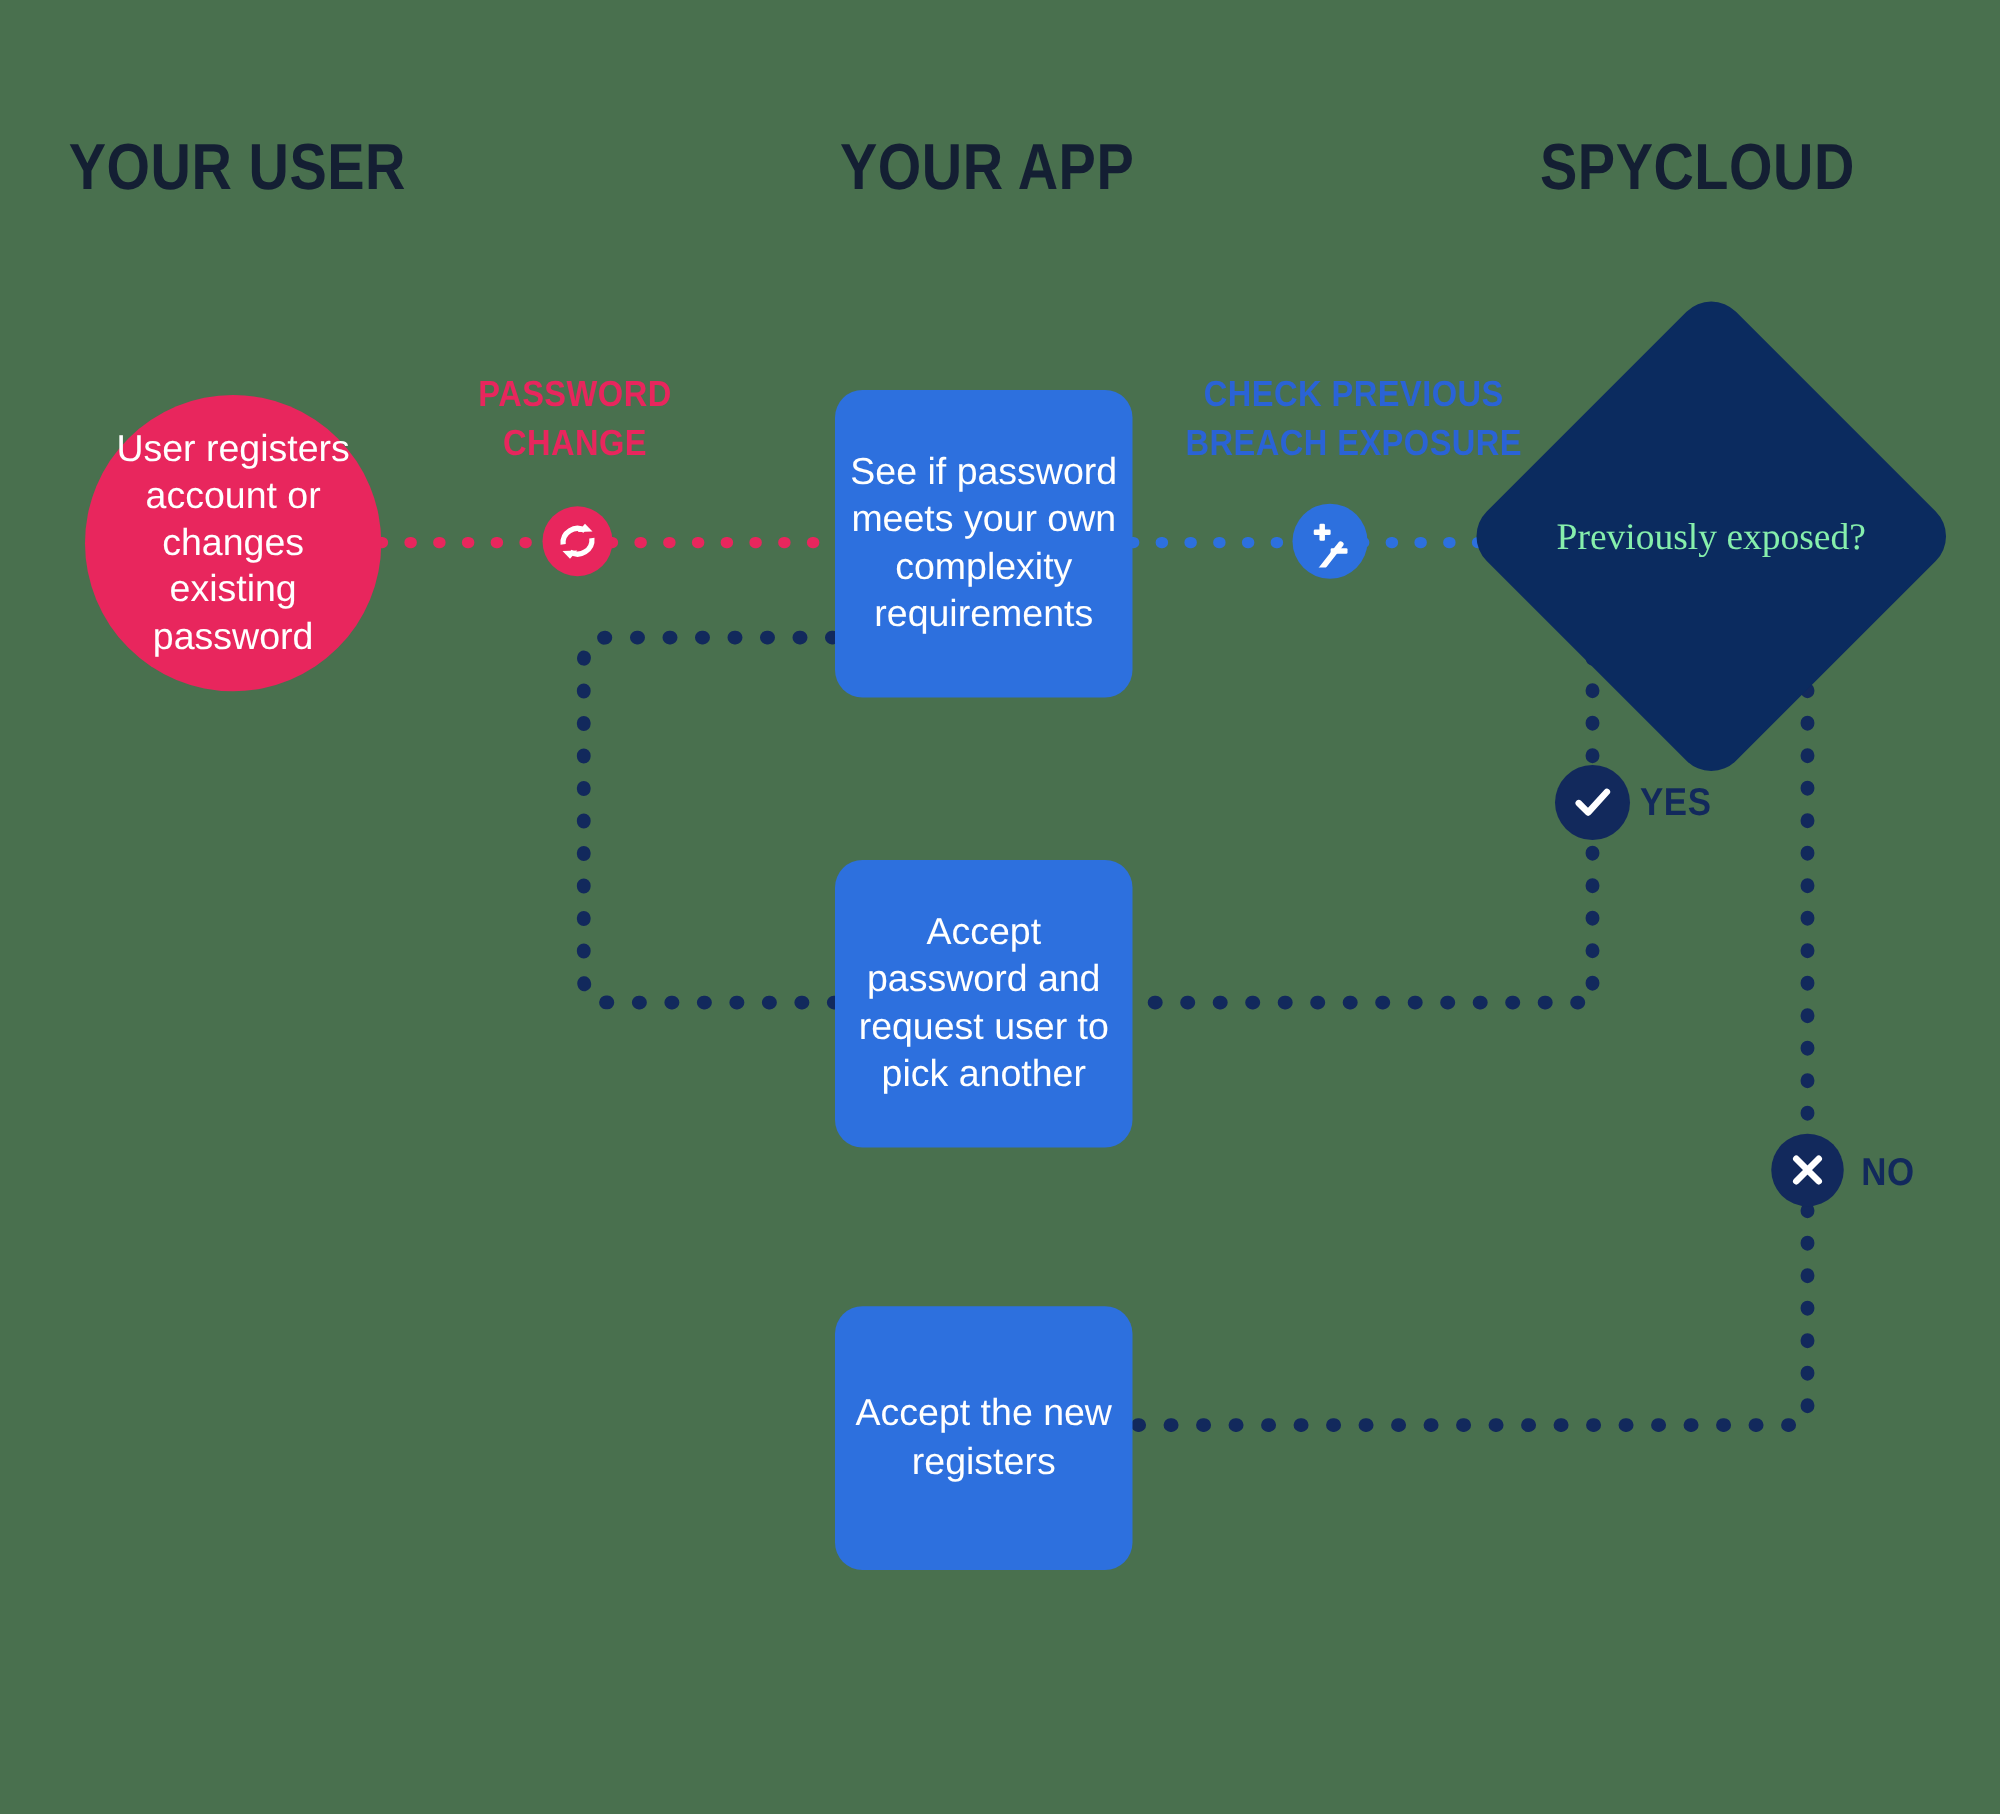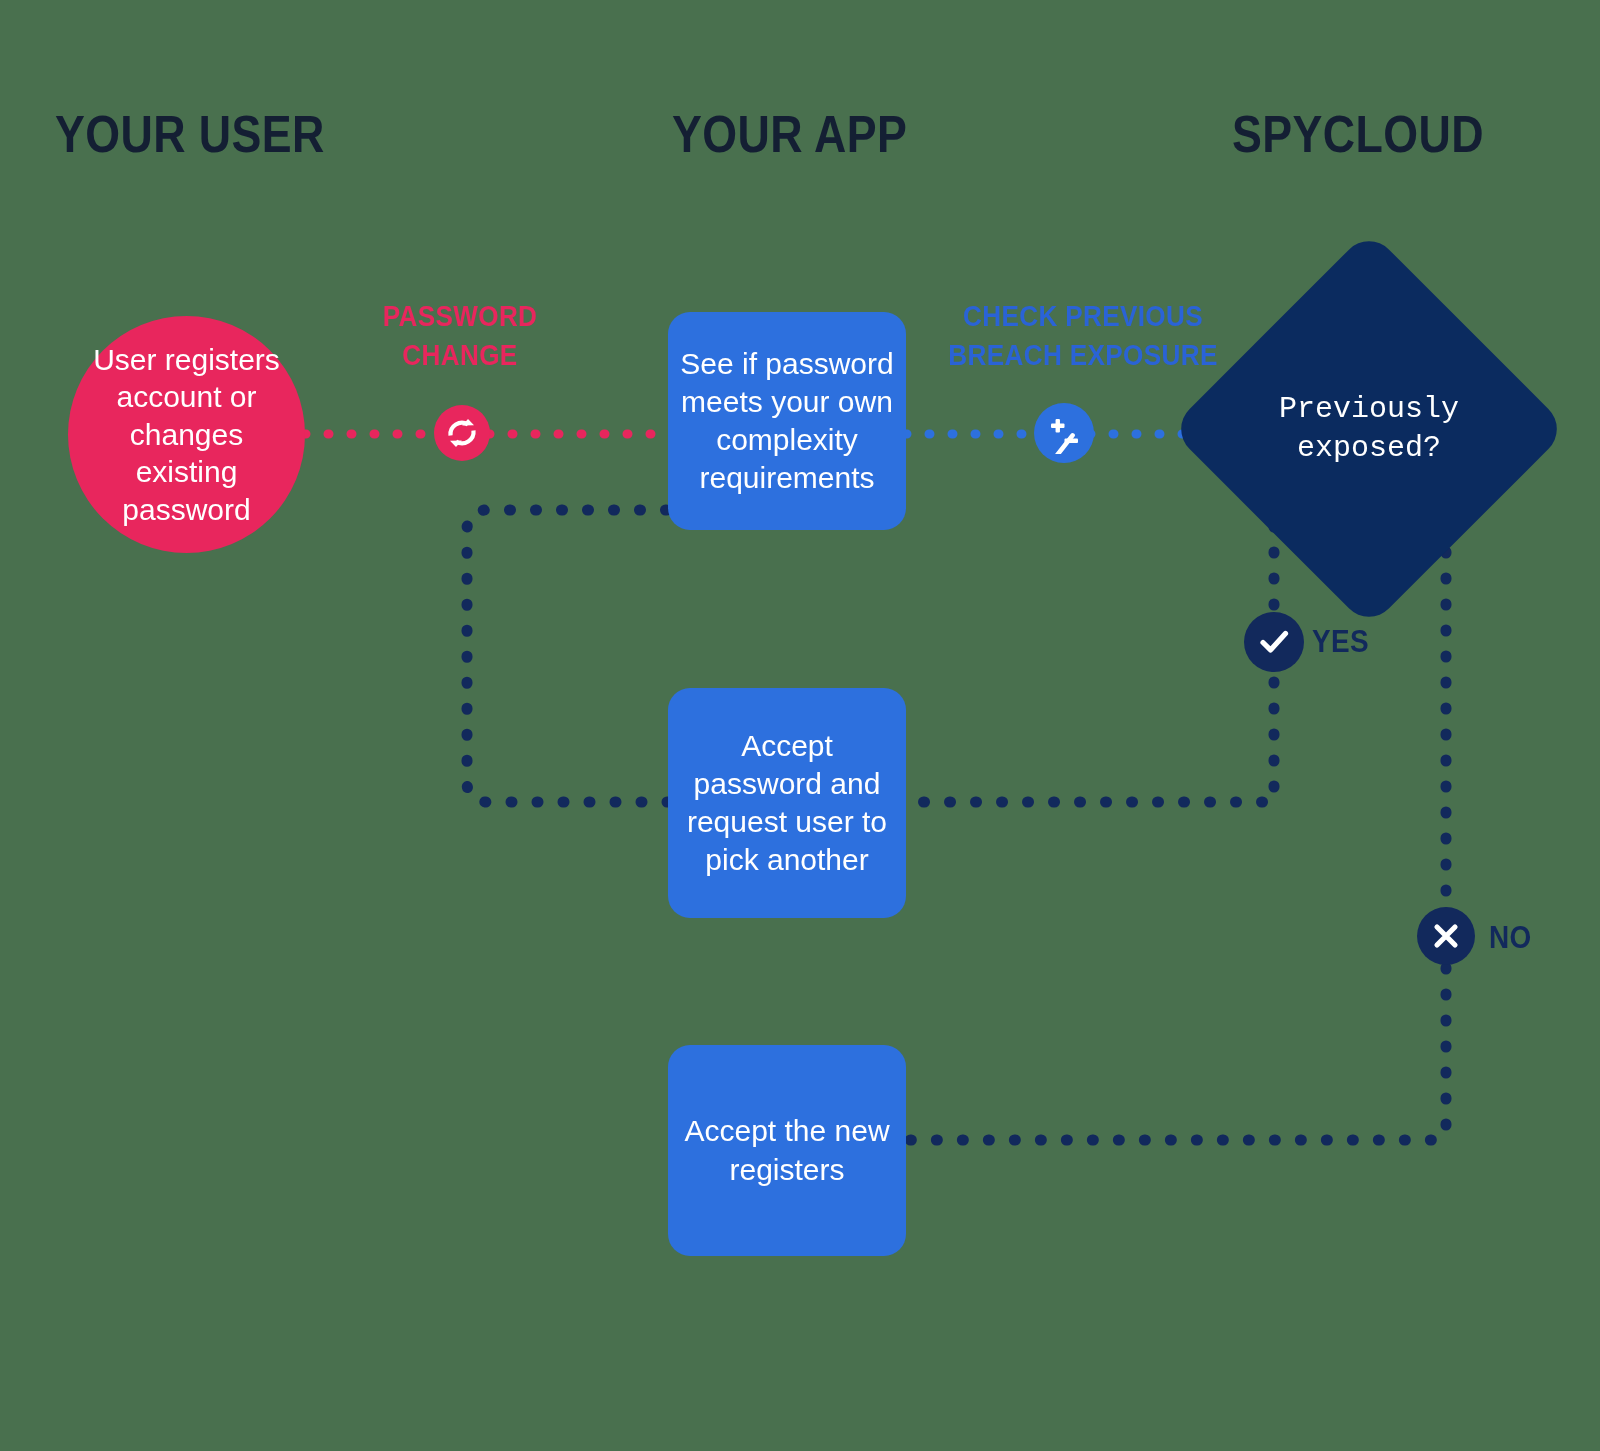"See if password meets your" #node-complexity { height: 218px -> 246px }
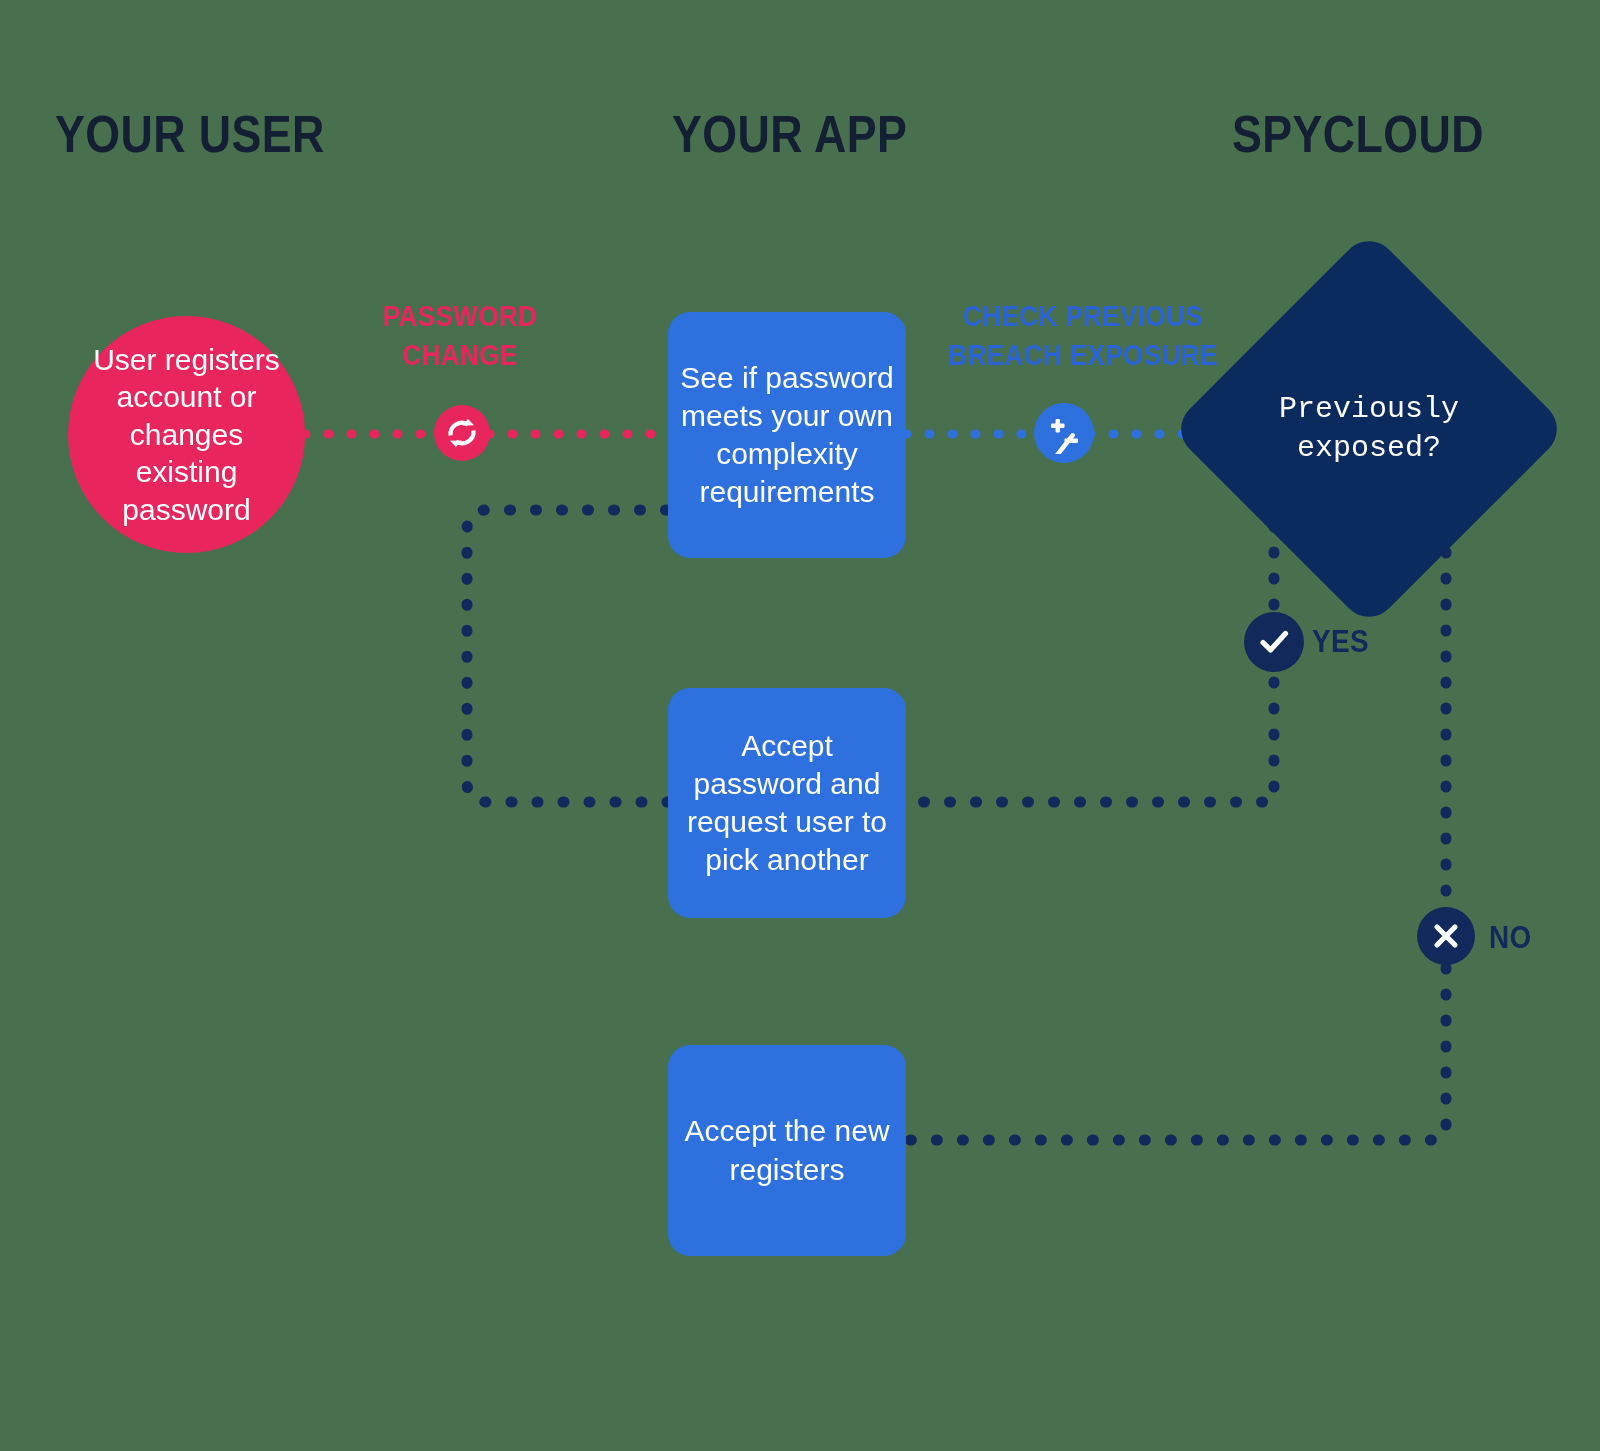"Previously exposed?" #node-decision .diamond-label { color: #ffffff -> #86efac; font-family: Liberation Mono, monospace -> Liberation Serif, serif; text-align: center -> left }
